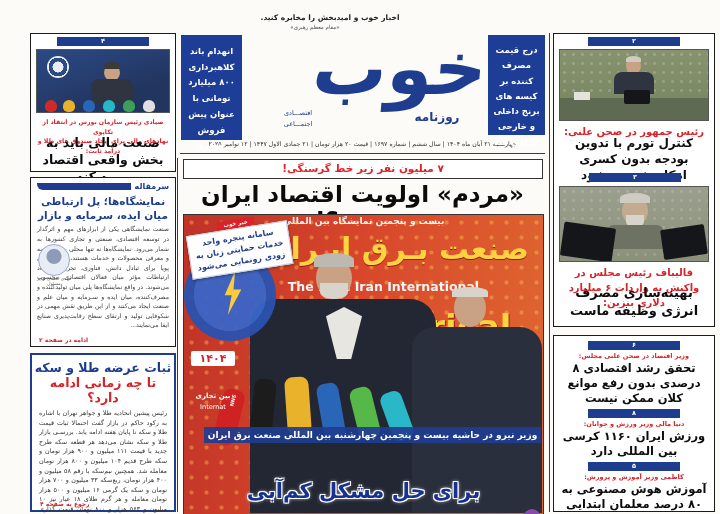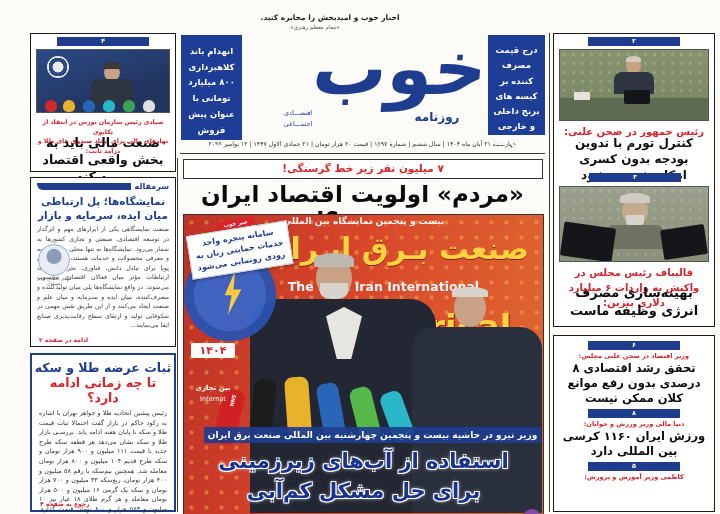"۱۴۰۴" .banner-year { margin: 8px auto -> 16px auto }
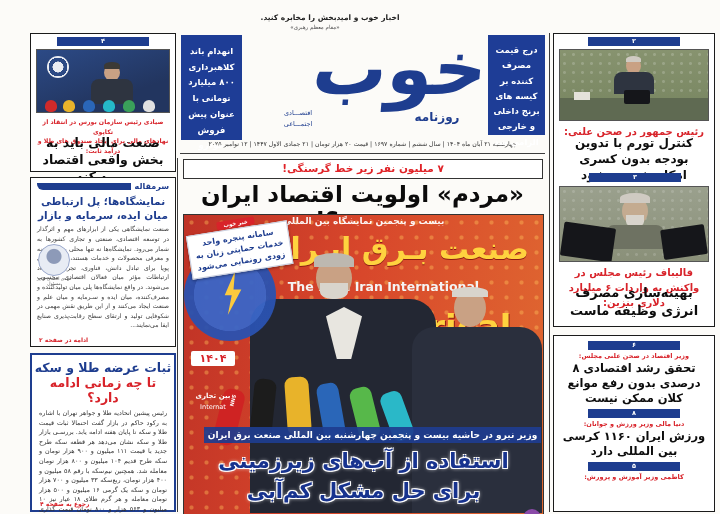"استفاده از آب‌های زیرزمینی" div.abs { html: <div>استفاده از آب‌های زیرزمینی</div> -> none }
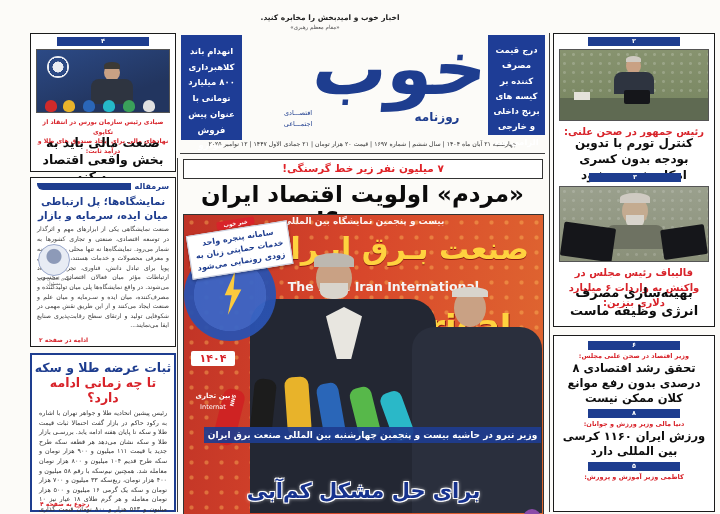"آموزش هوش مصنوعی به ۸۰" div.hl { html: none -> <div>آموزش هوش مصنوعی به ۸۰ درصد معلمان ابتدایی</div> }
